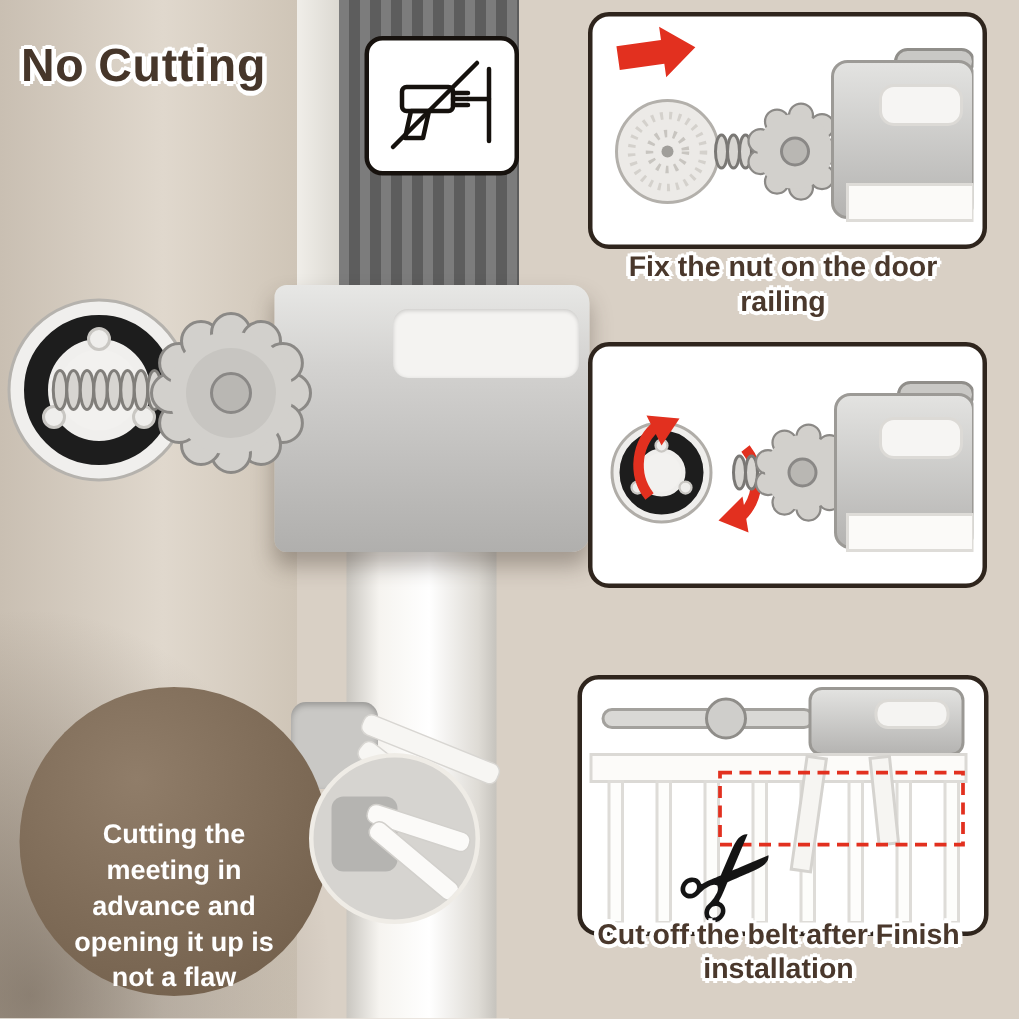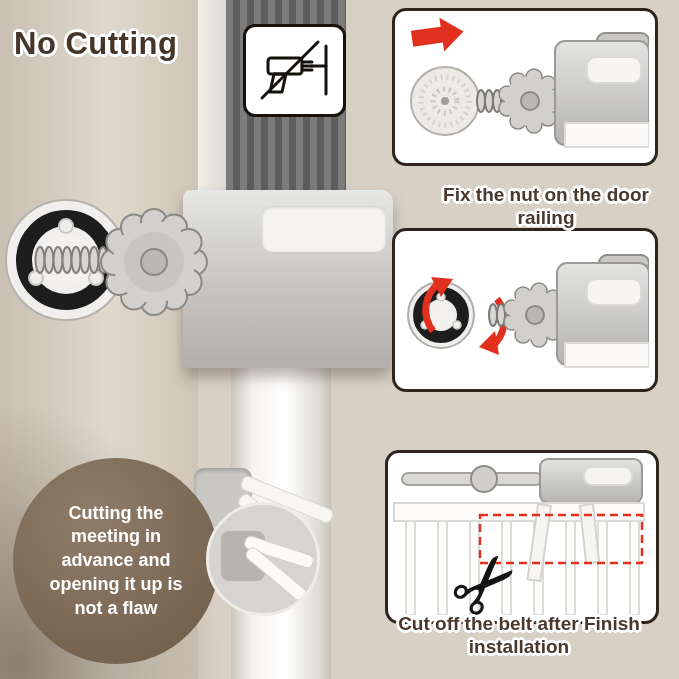"Fix the nut on the" .cap1 { left: 412px -> 388px; margin-top: 16px -> none }
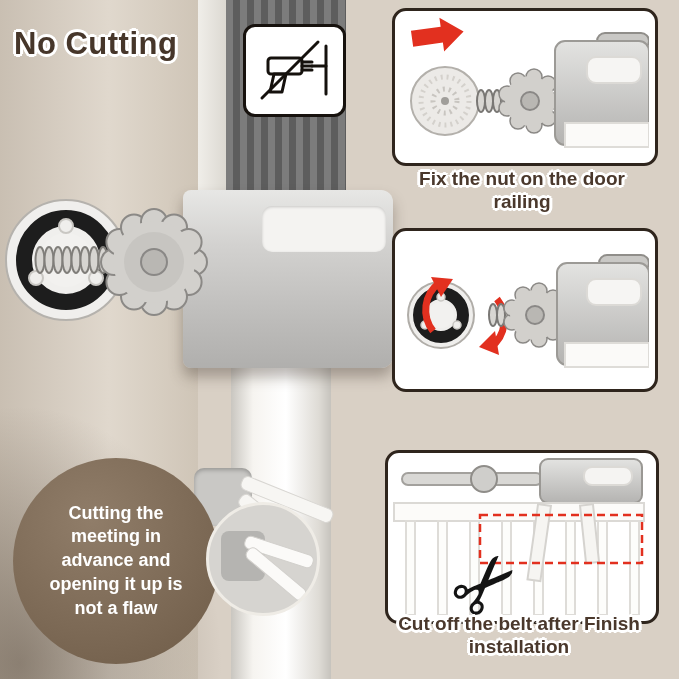"Cutting the meeting in advance" .note-circle { align-items: center -> flex-end }
